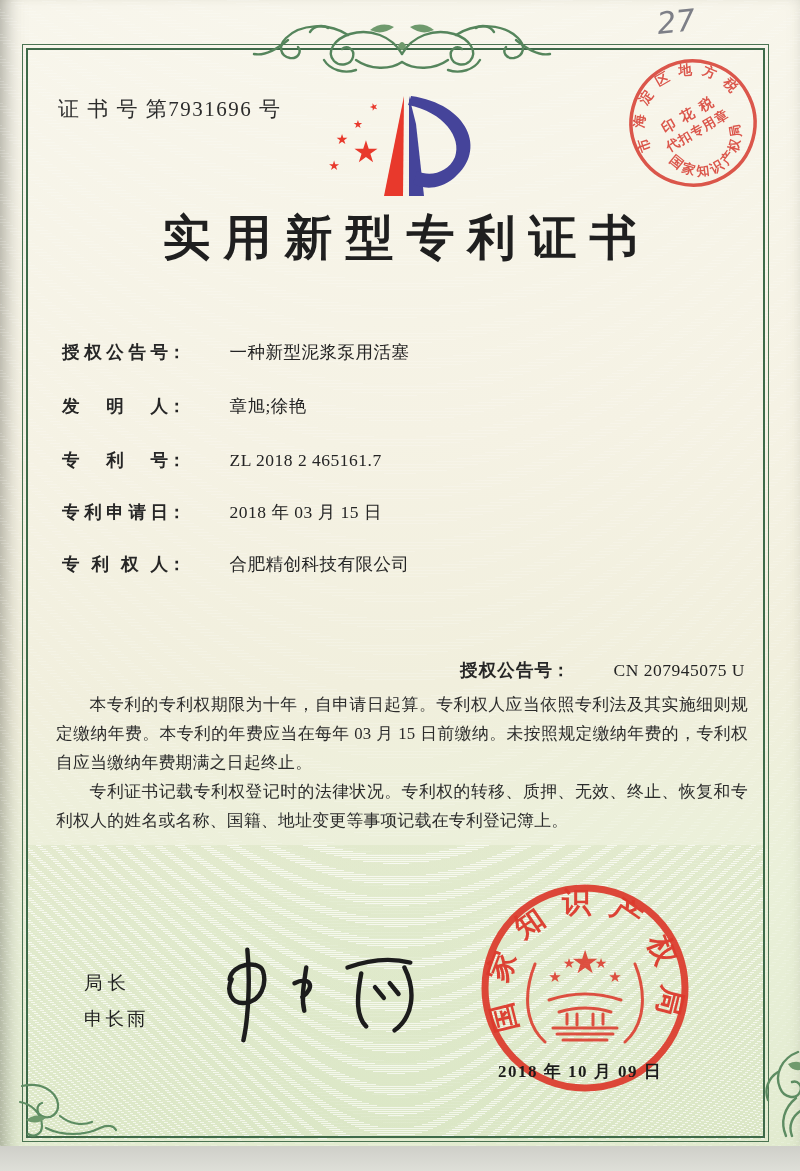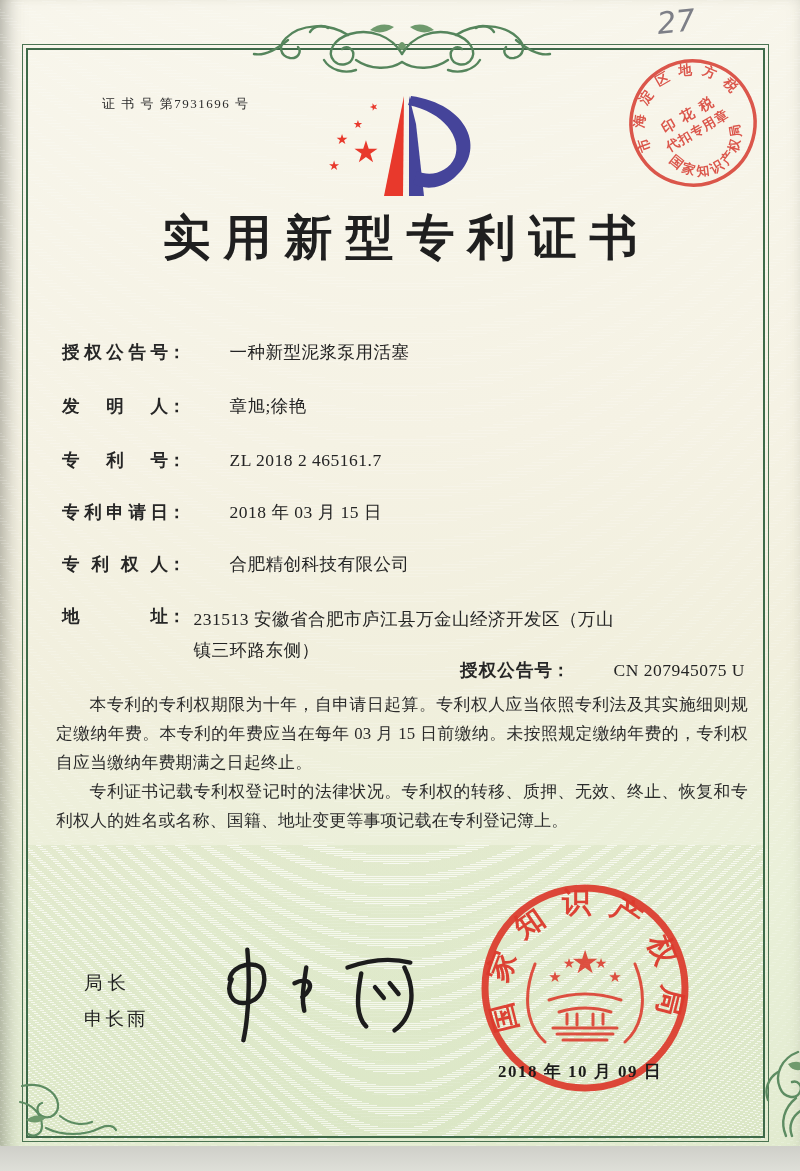"证 书 号 第7931696 号" .cert-no { font-size: 13px -> 21px; margin-left: 44px -> none }
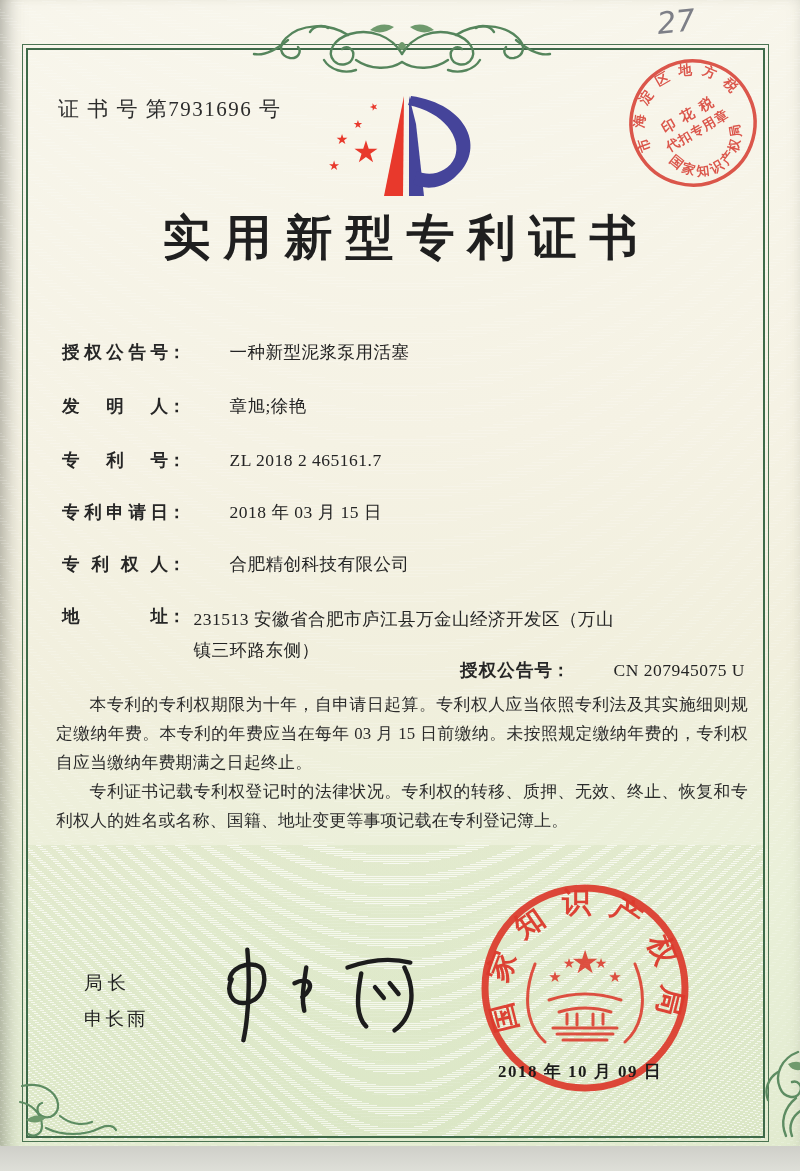"地址： 231513 安徽省合肥市庐江县万金山经济开发区（万山镇三环路东侧）" div.field { html: <div> <span>地址</span><span>：</span><span>231513 安徽省合肥市庐江县万金山经济开发区（万山镇三环路东侧）</span> </div> -> none }
